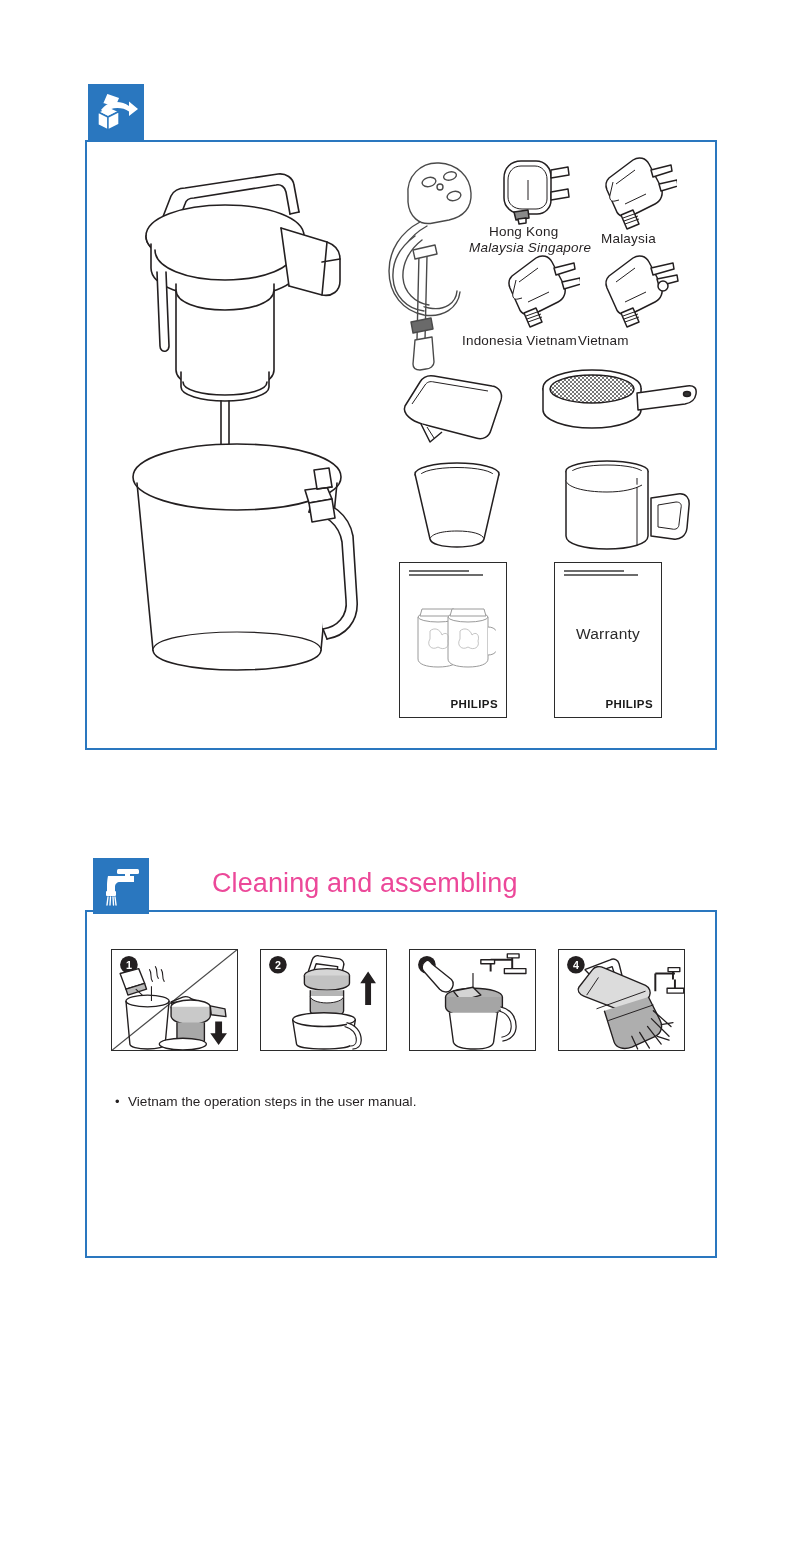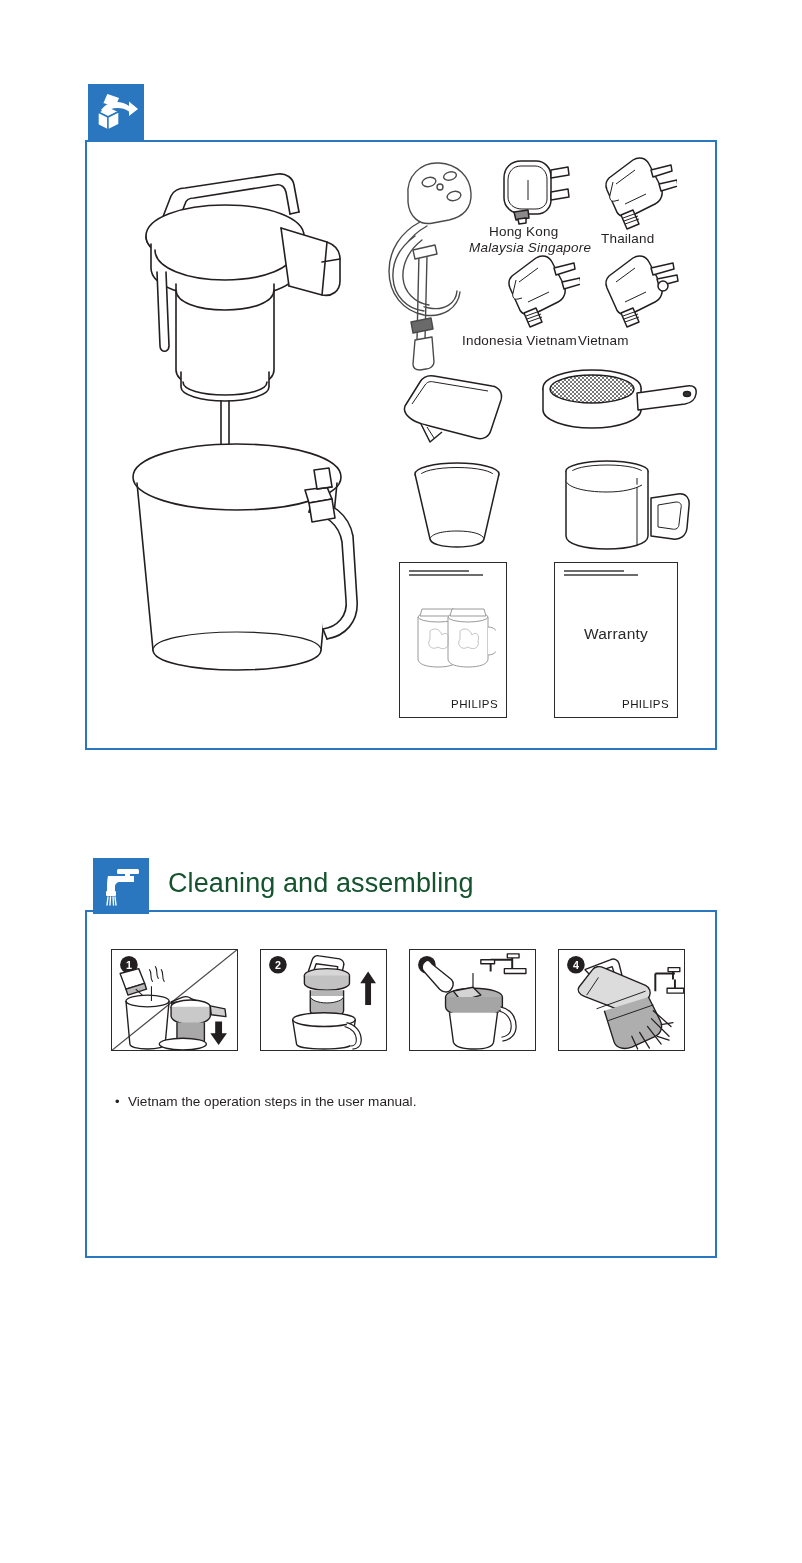"Thailand" div.plug-label { text: Thailand -> Malaysia }
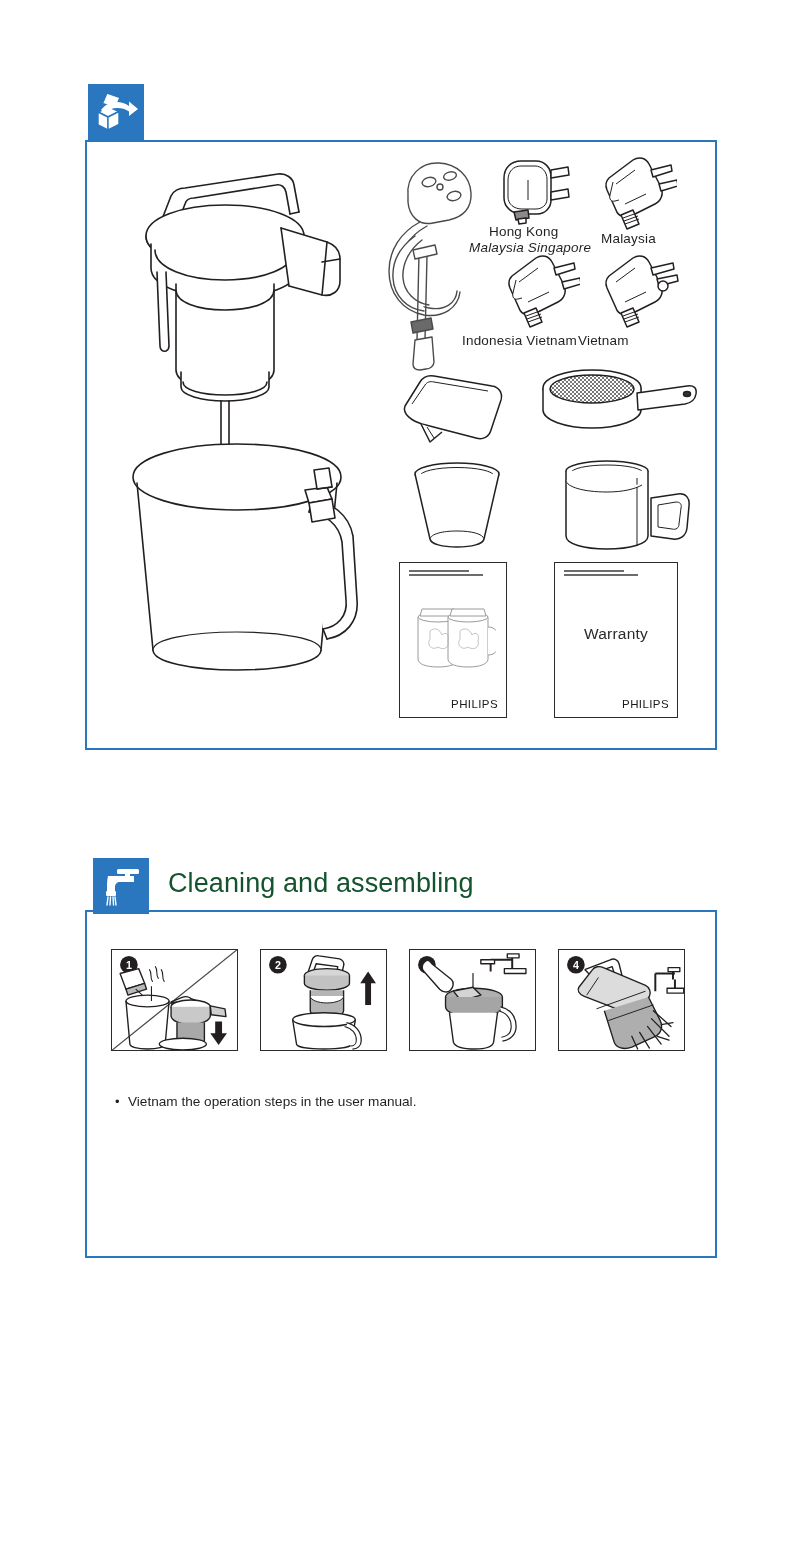"Warranty" div.sheet { width: 124px -> 108px }
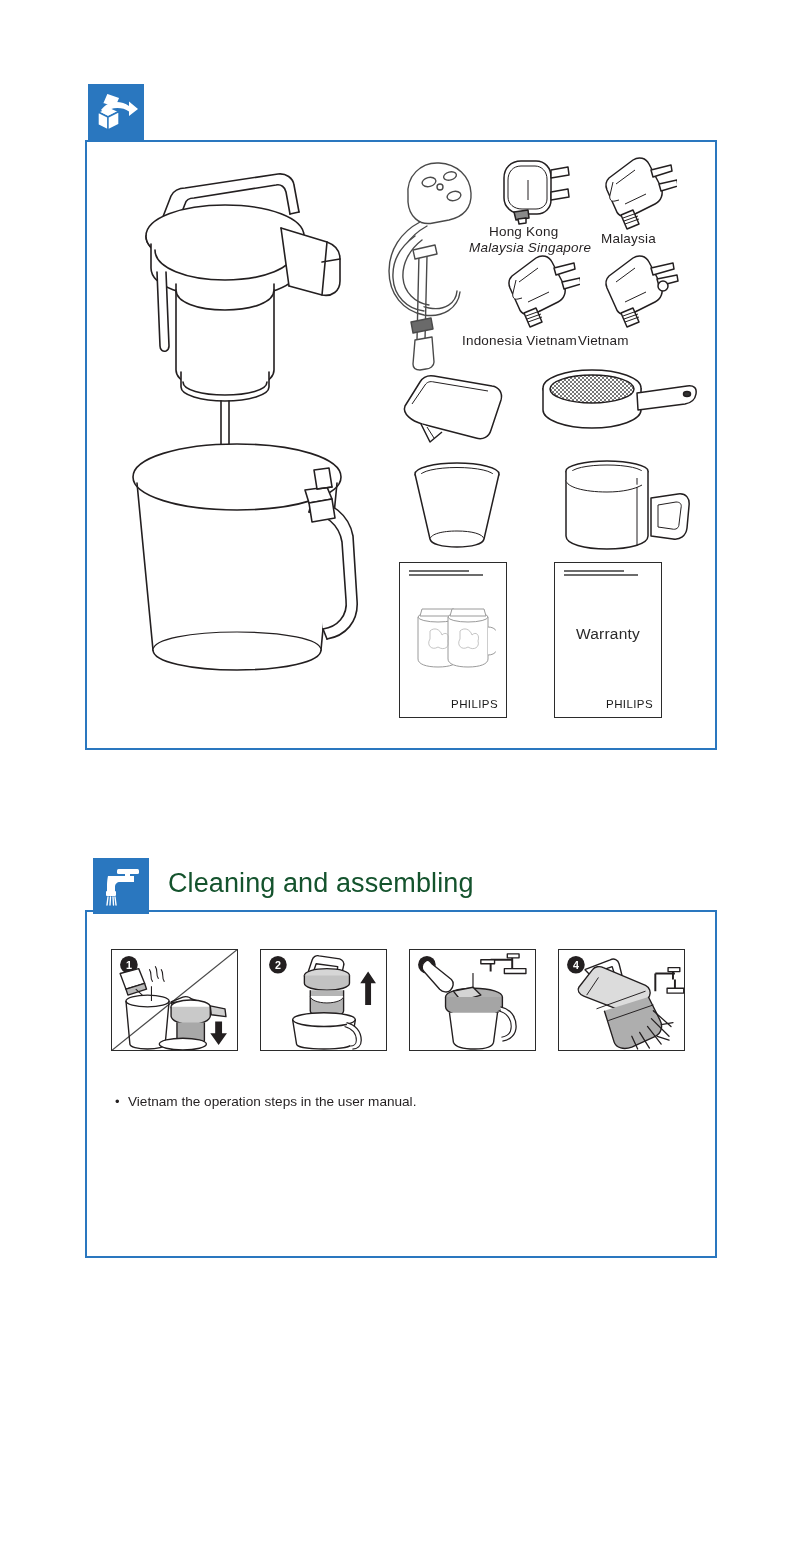"PHILIPS" .philips-mark { font-weight: 400 -> 700 }
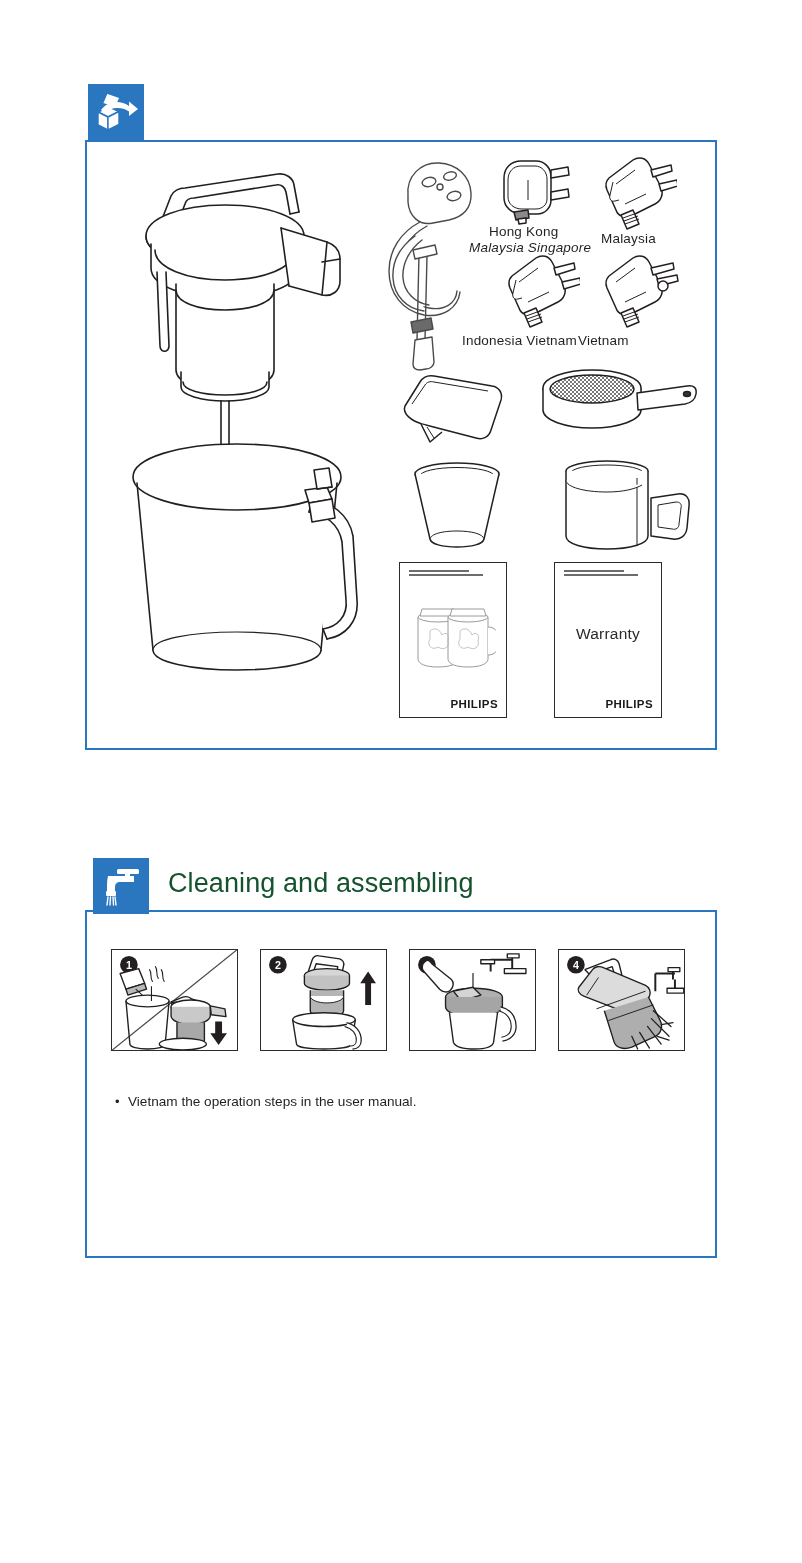"Cleaning and assembling" .section-head { color: #14532d -> #ec4899; margin-left: none -> 44px }
